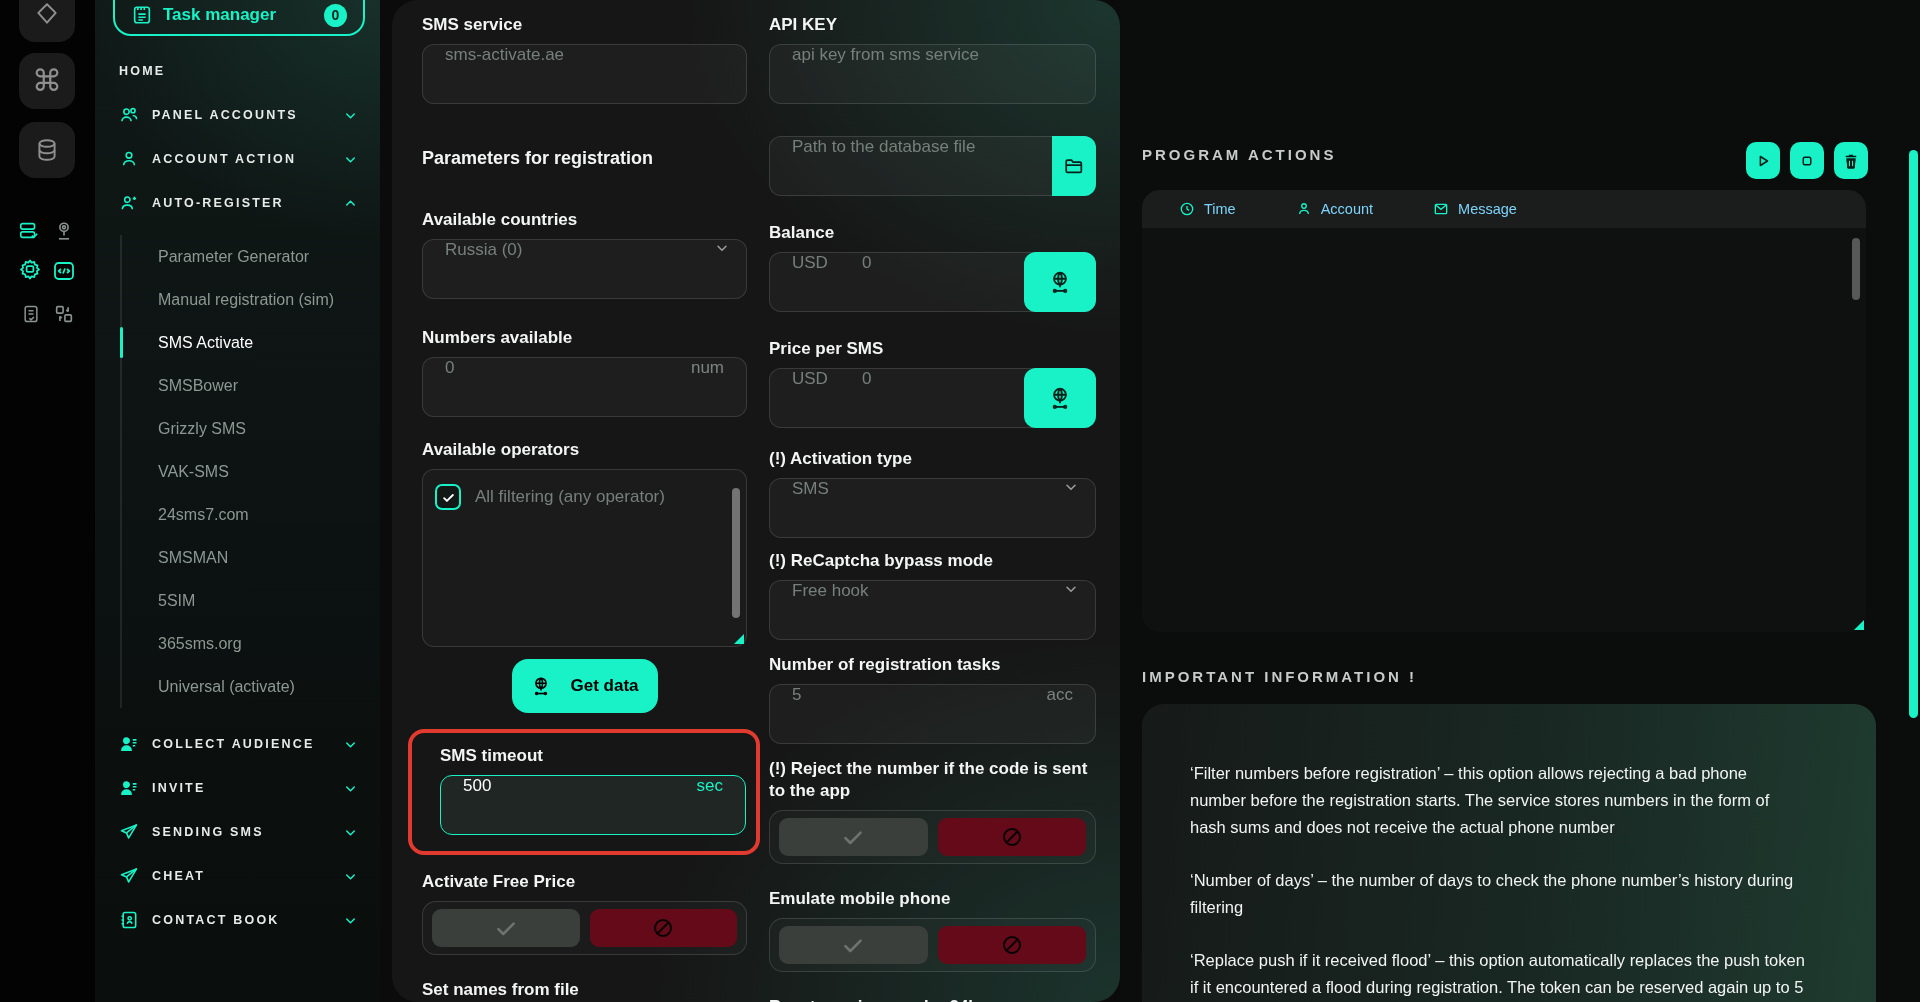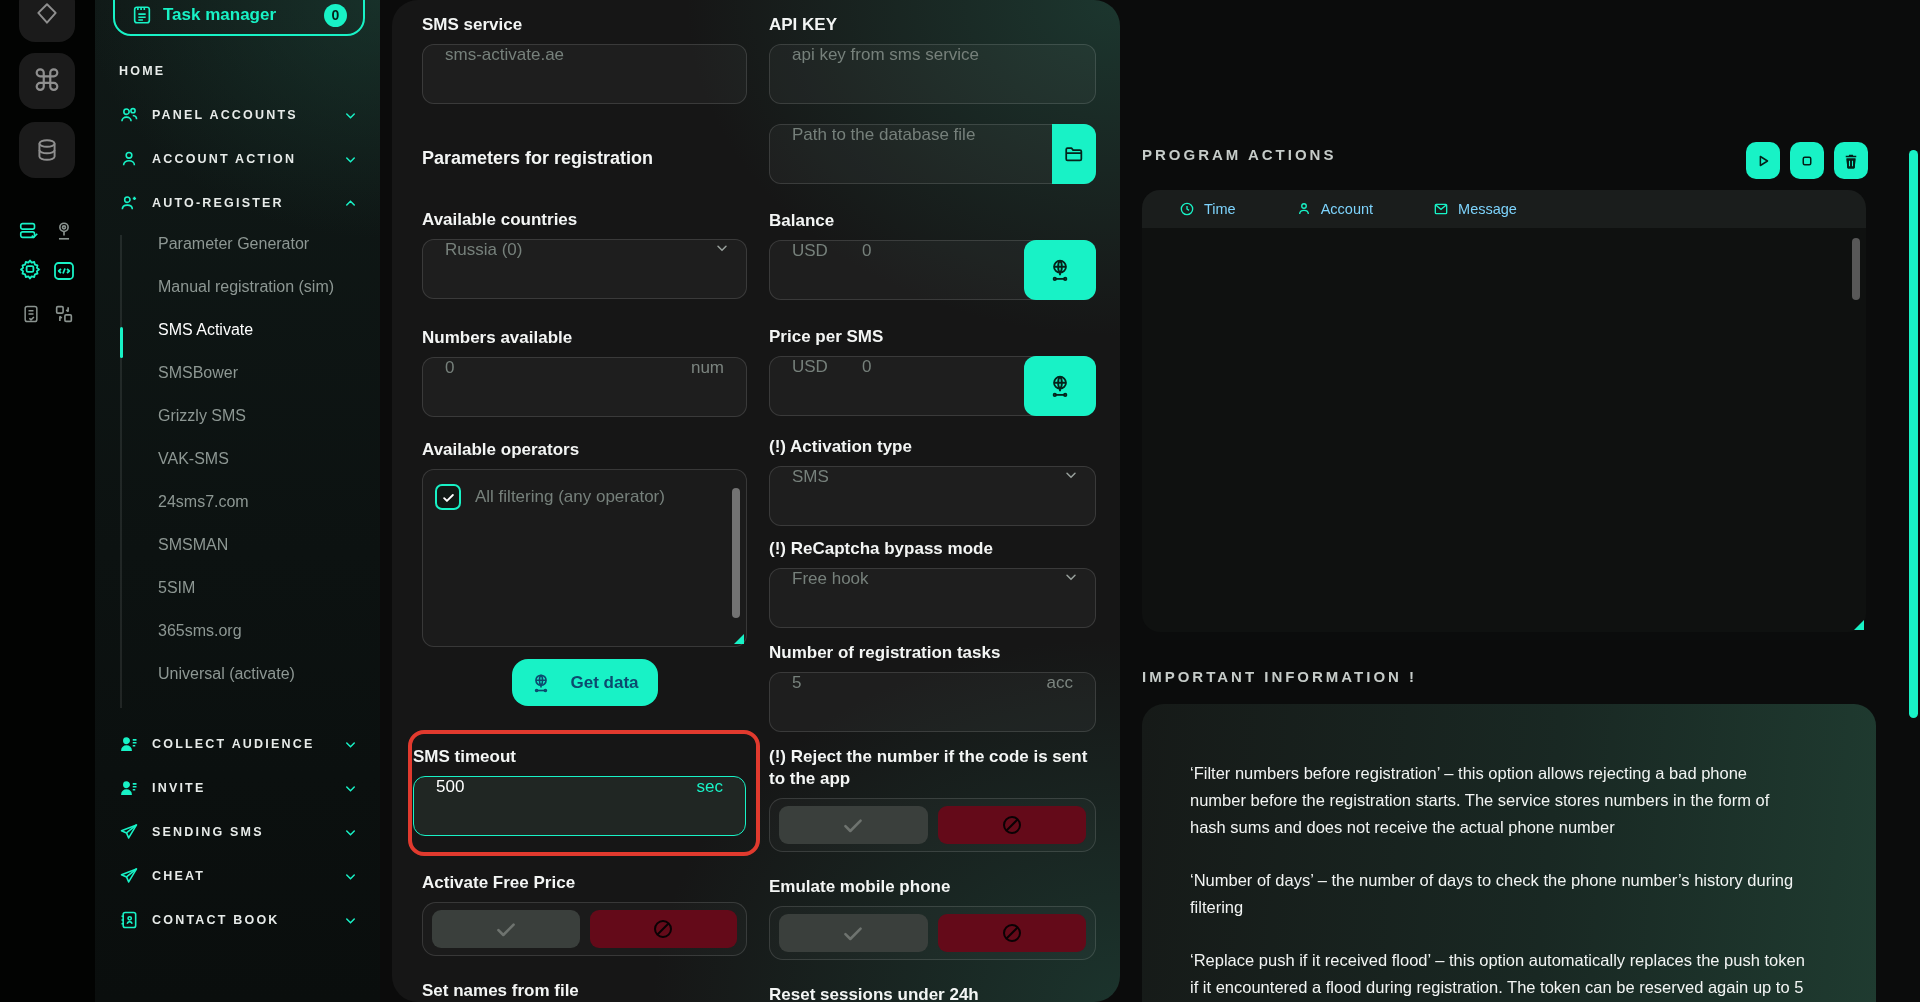"Path to the database file" div.field { margin-top: 20px -> 32px }
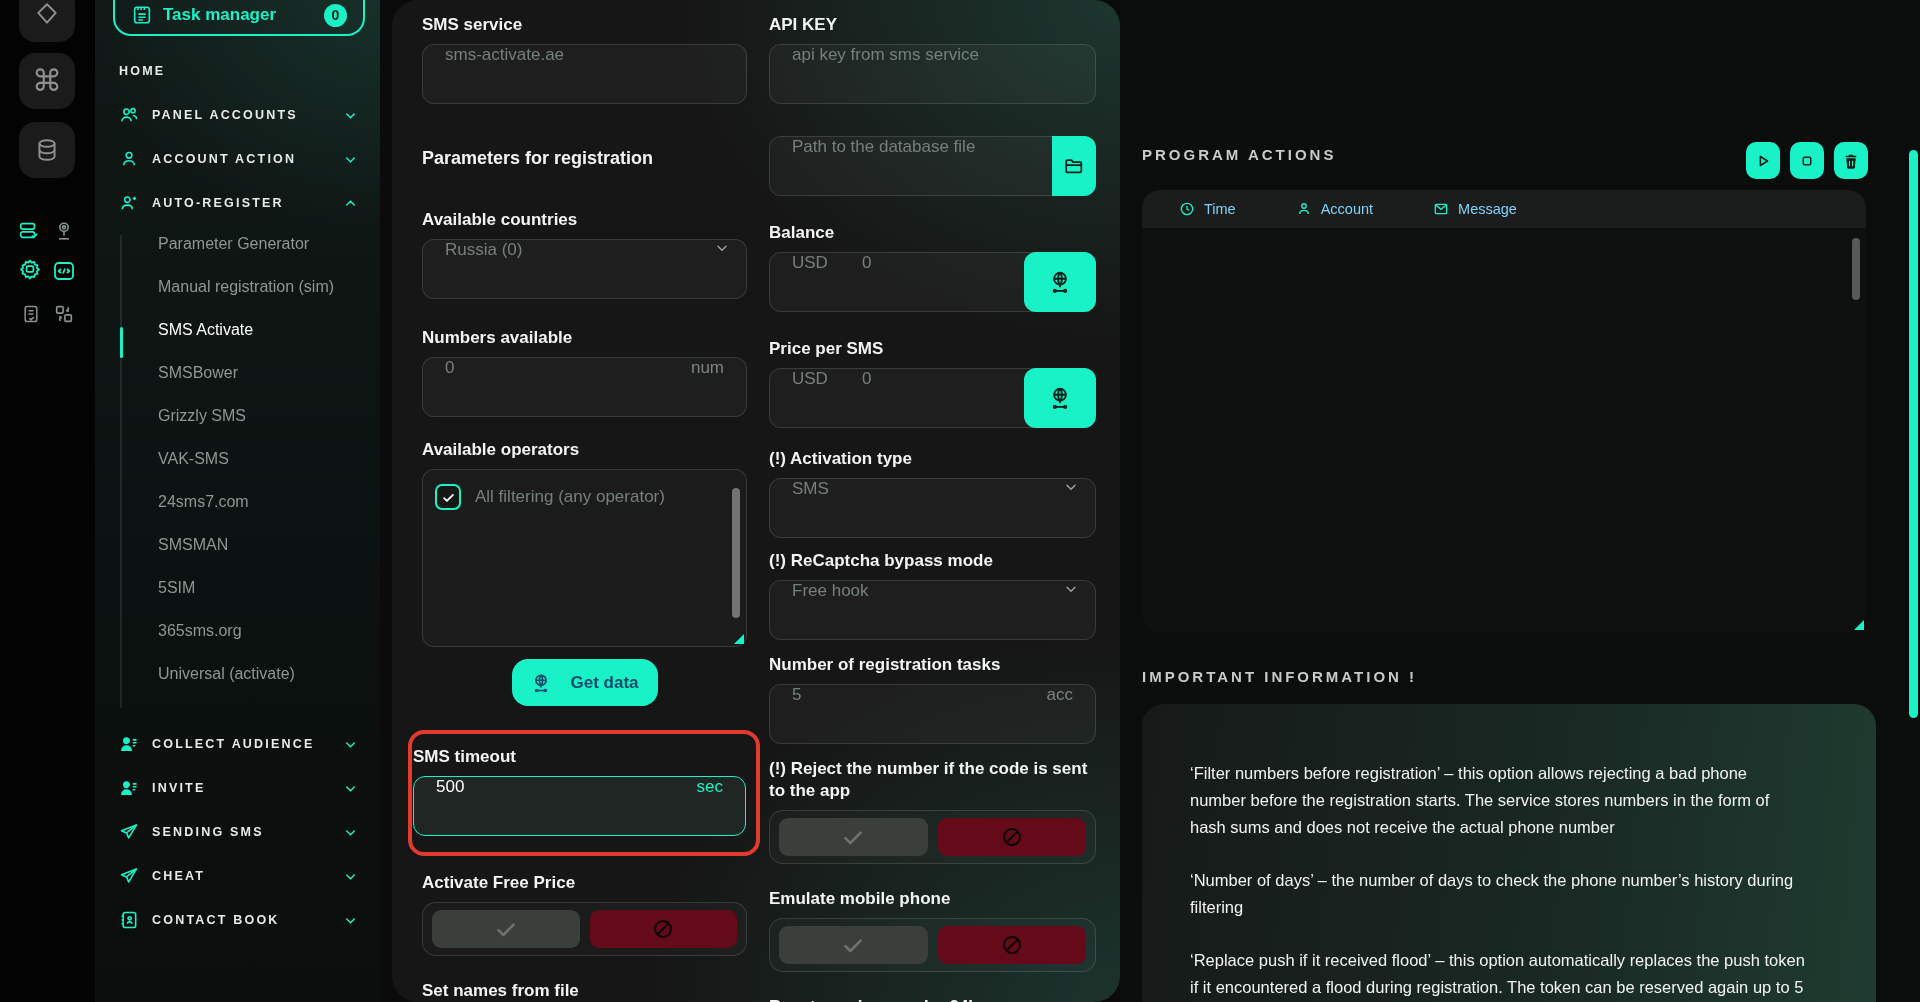"Parameter Generator" .sub-item { align-items: none -> center }
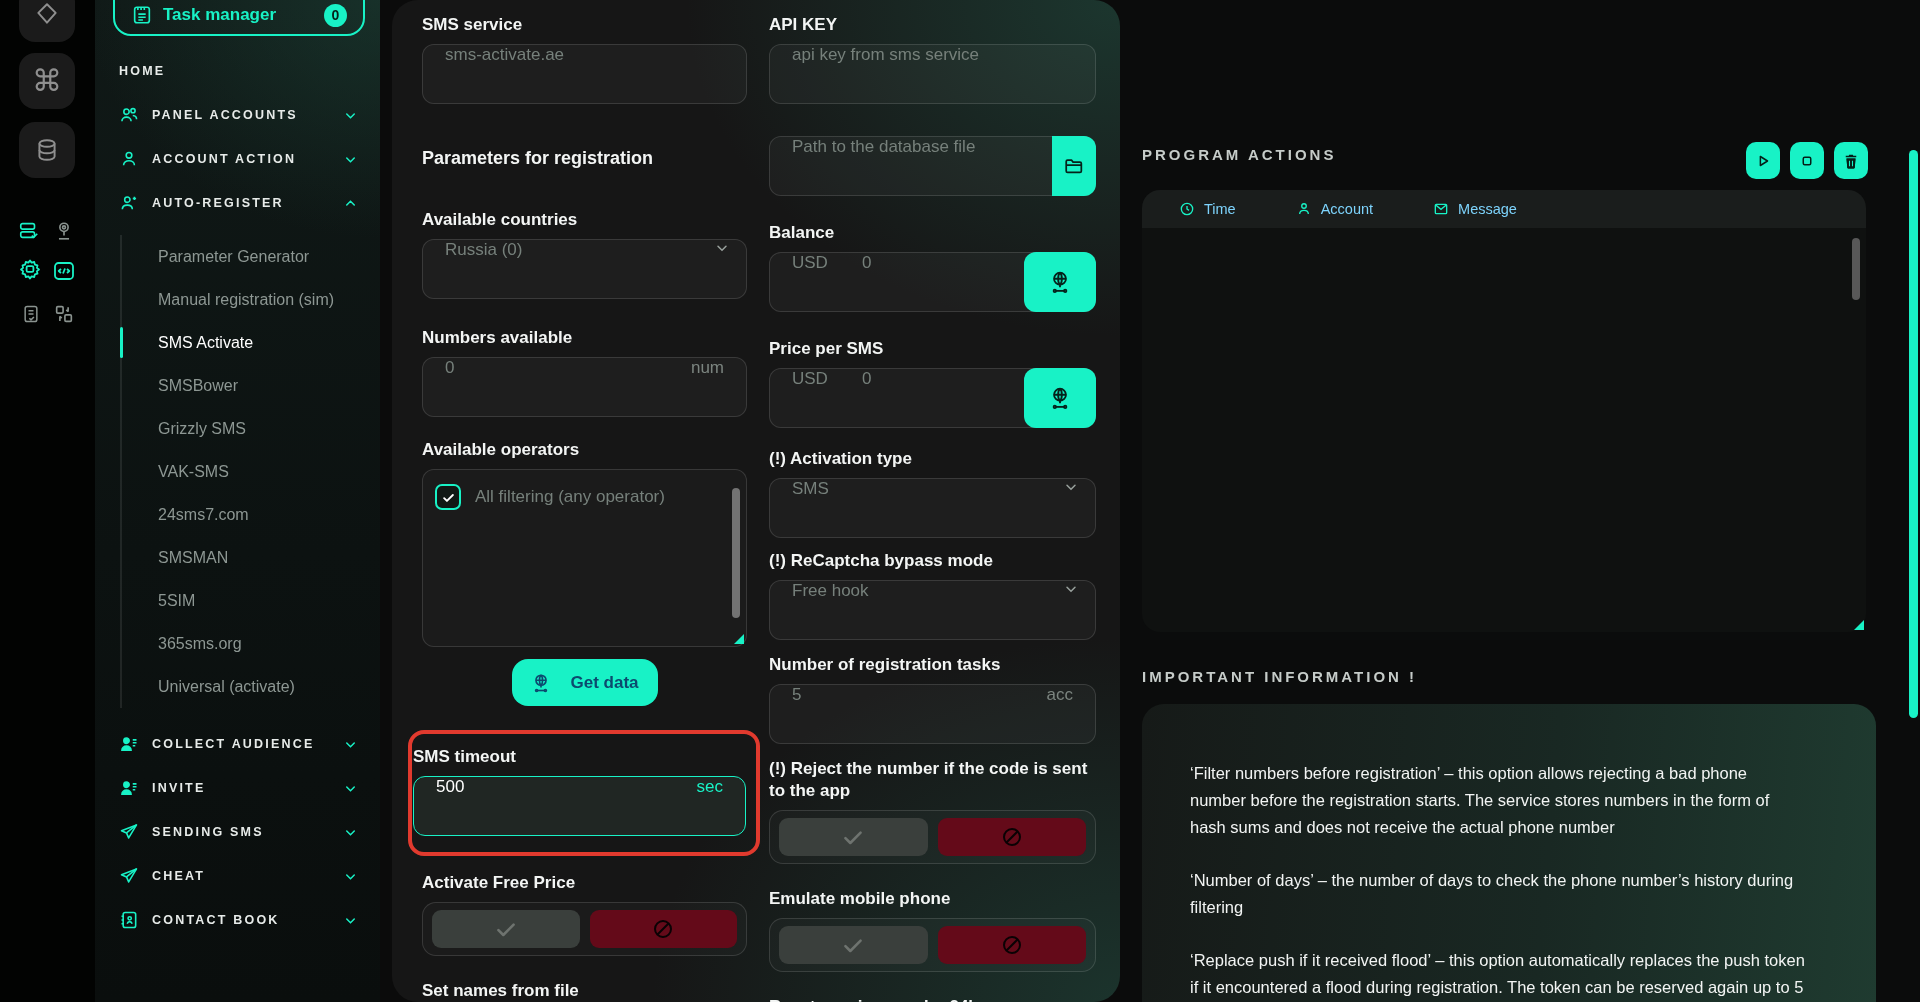"Get data" .btn-getdata { color: #0c4a6e -> #000000; height: 47px -> 54px }
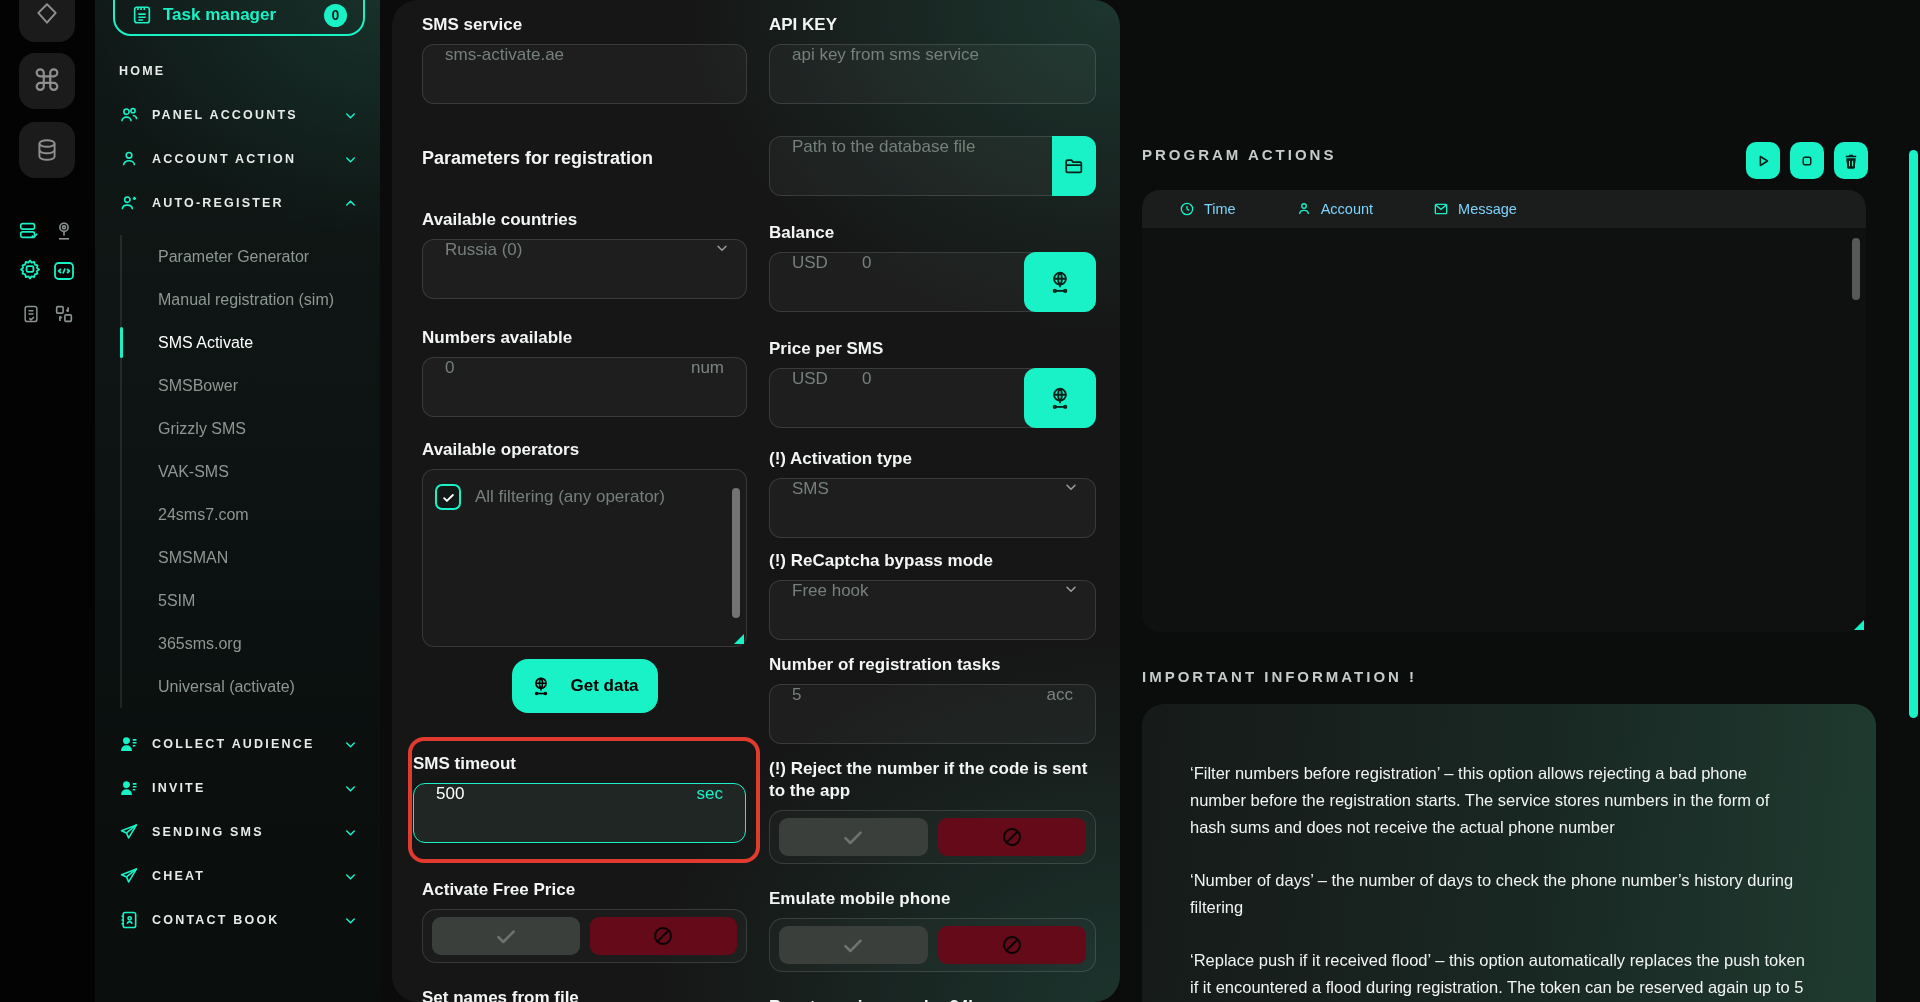"SMS timeout" .red-box { margin-top: 24px -> 16px; padding: 12px 10px 16px 1px -> 12px 10px 16px 28px }
